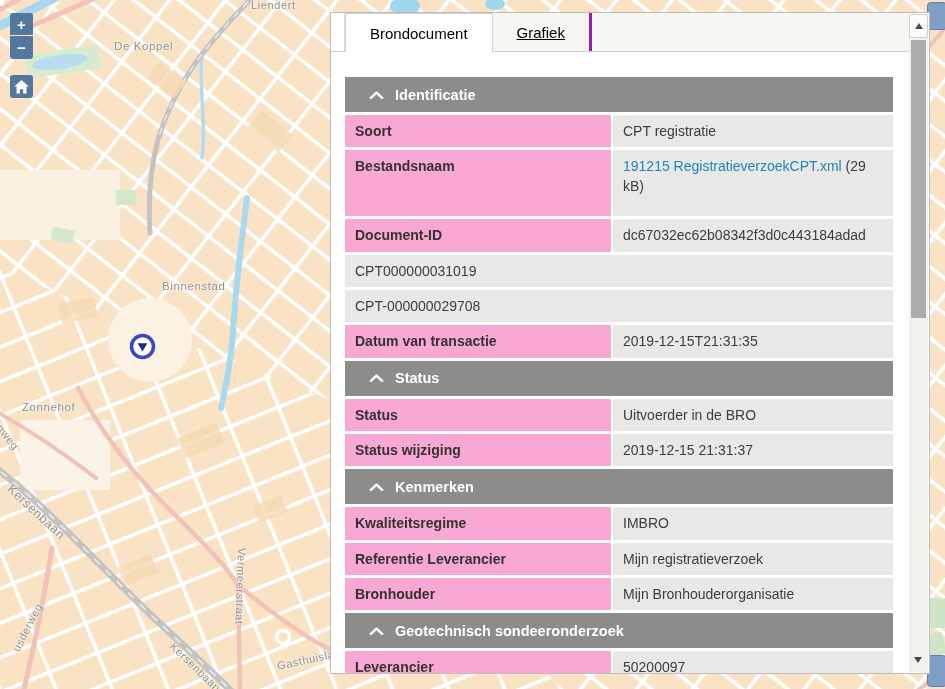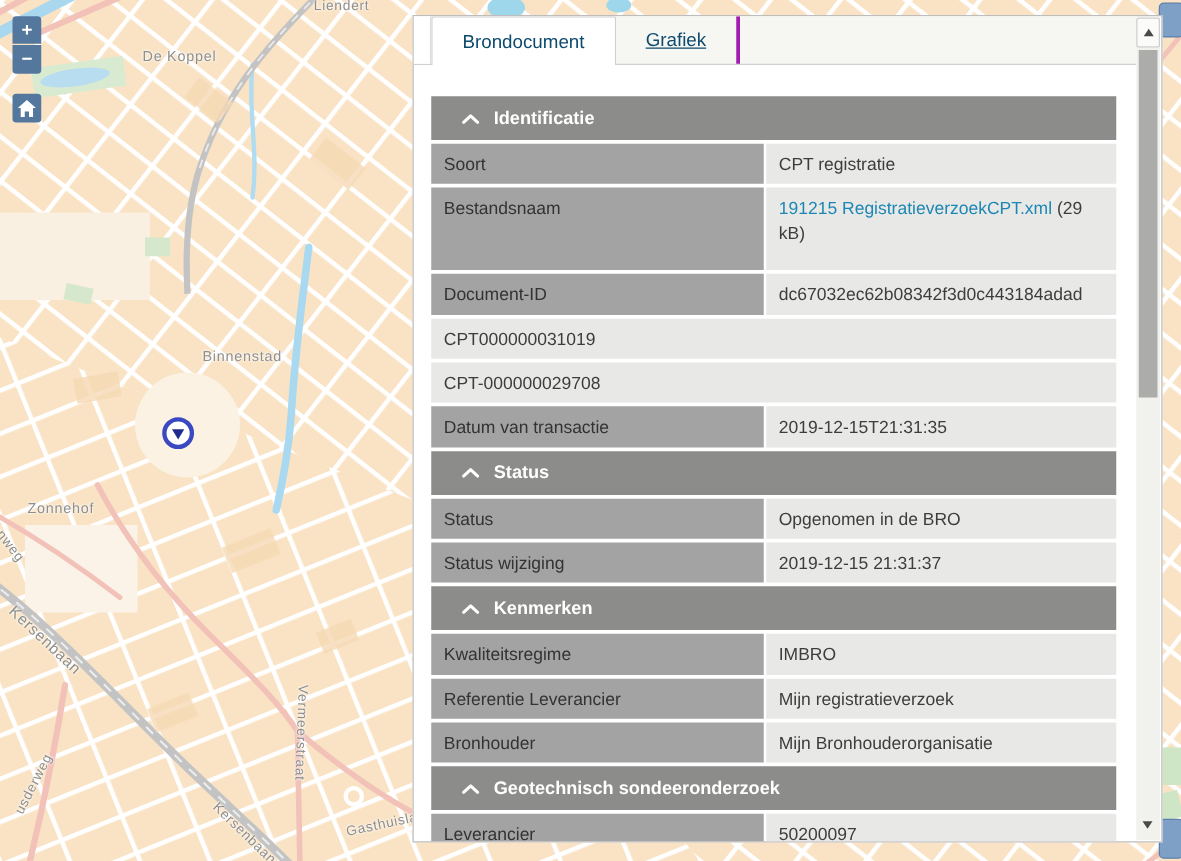"Brondocument" .tab { color: #0c4a6e -> #000000 }
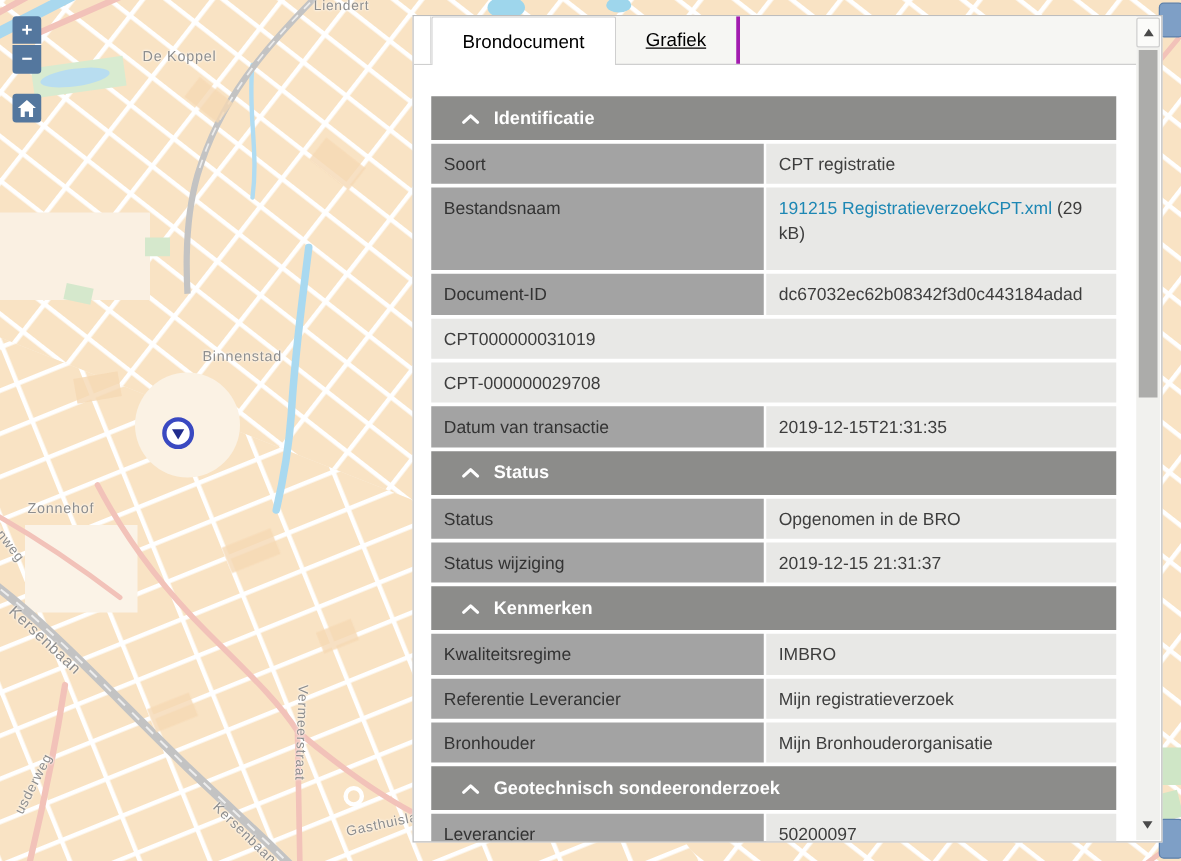"Soort" .cell.label { background: #a3a3a3 -> #f9a8d4; font-weight: normal -> bold }
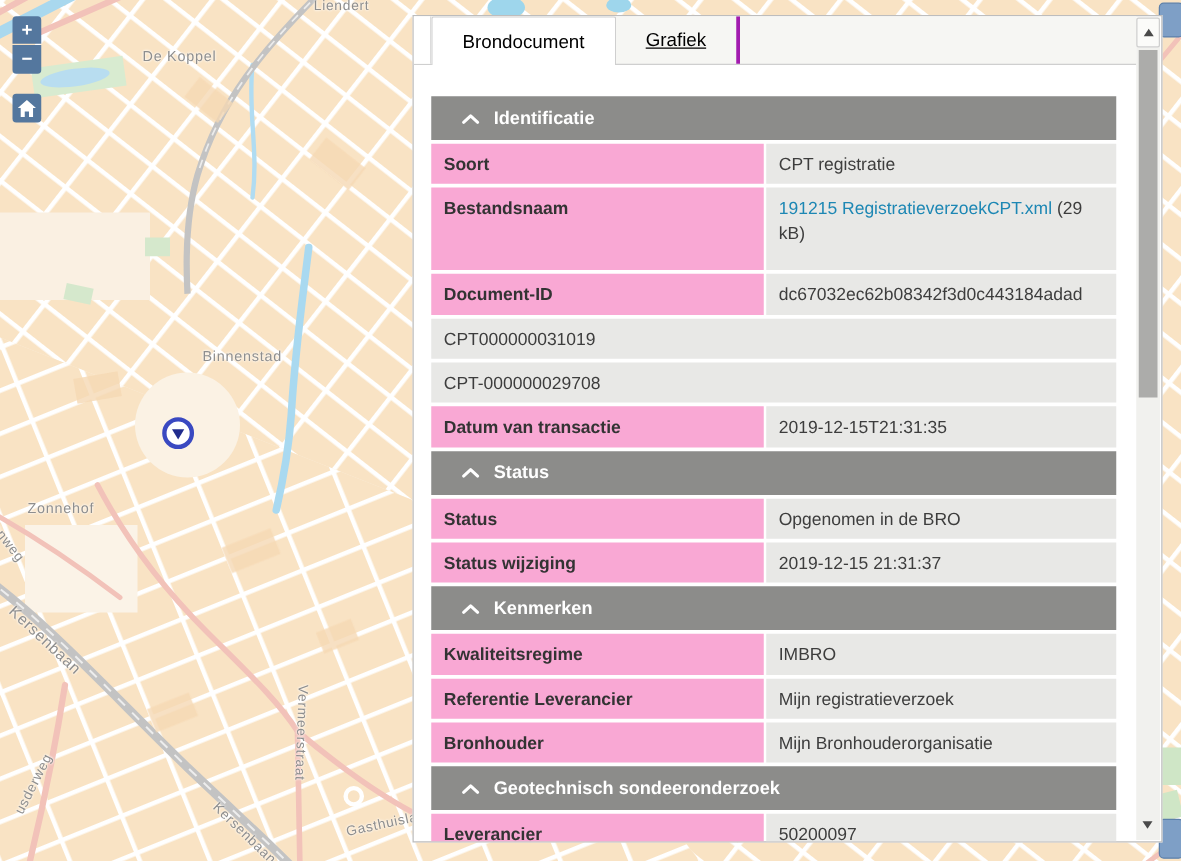"Opgenomen in de BRO" div.cell { text: Opgenomen -> Uitvoerder }
